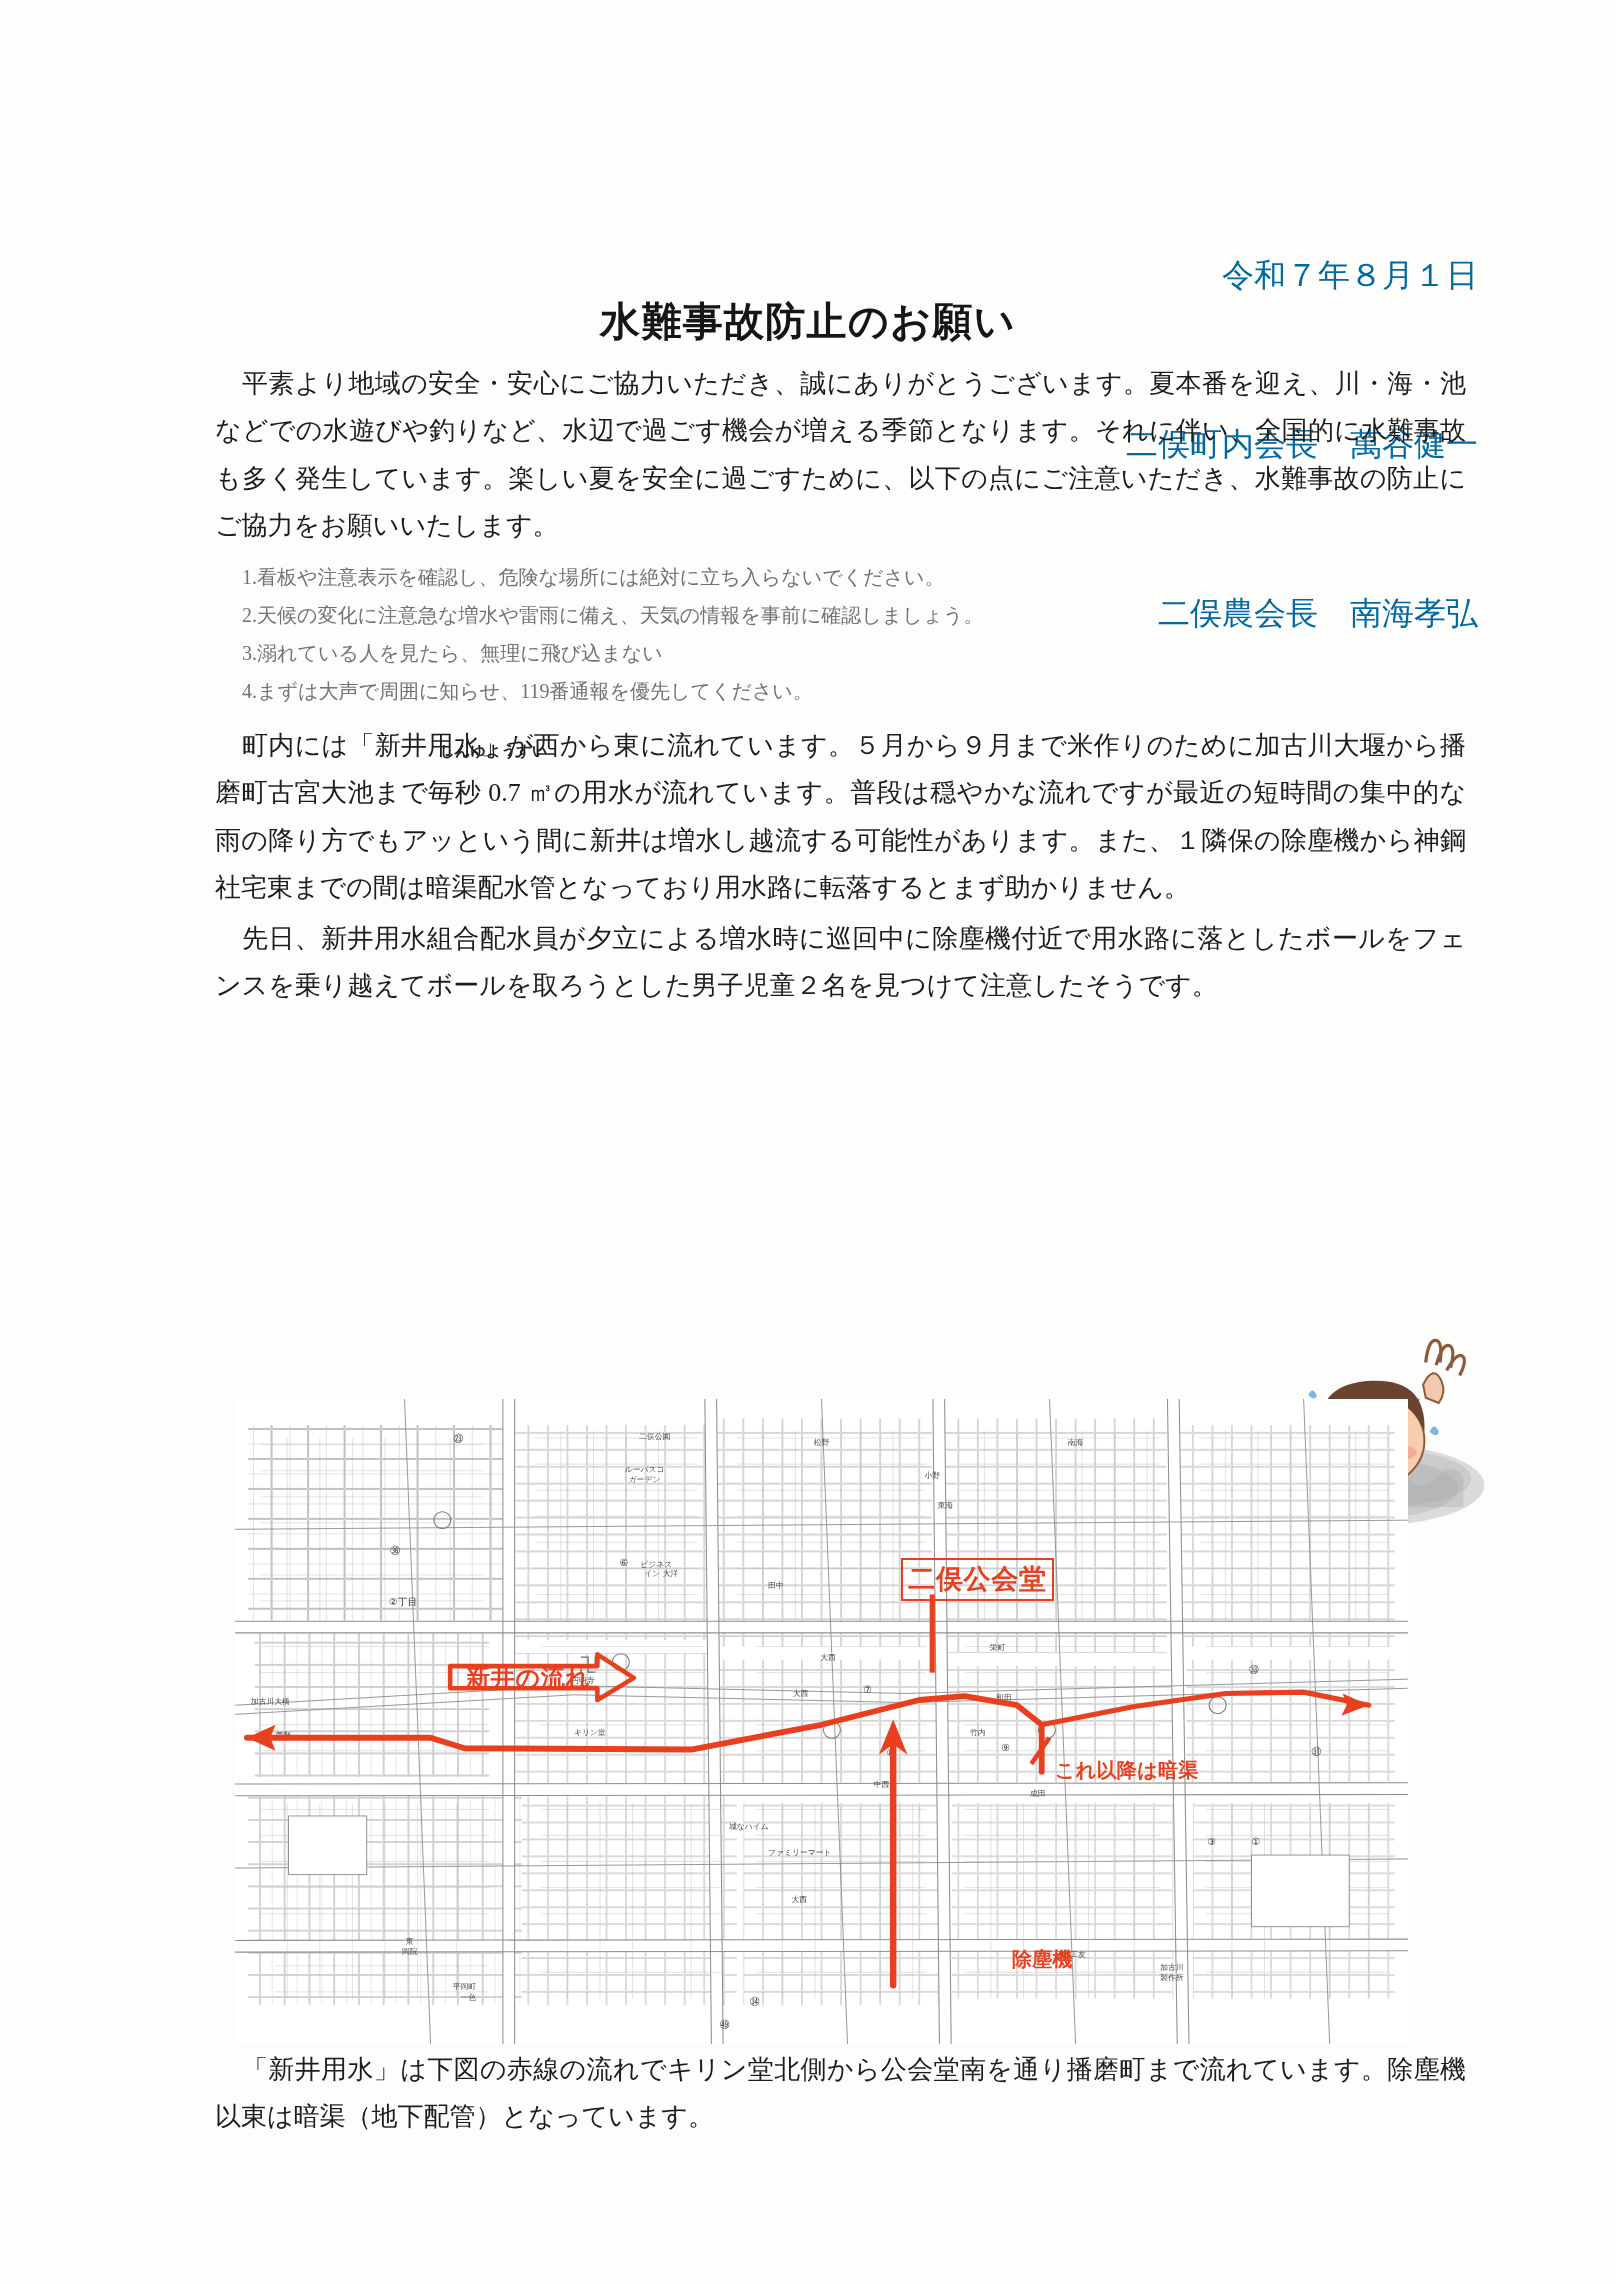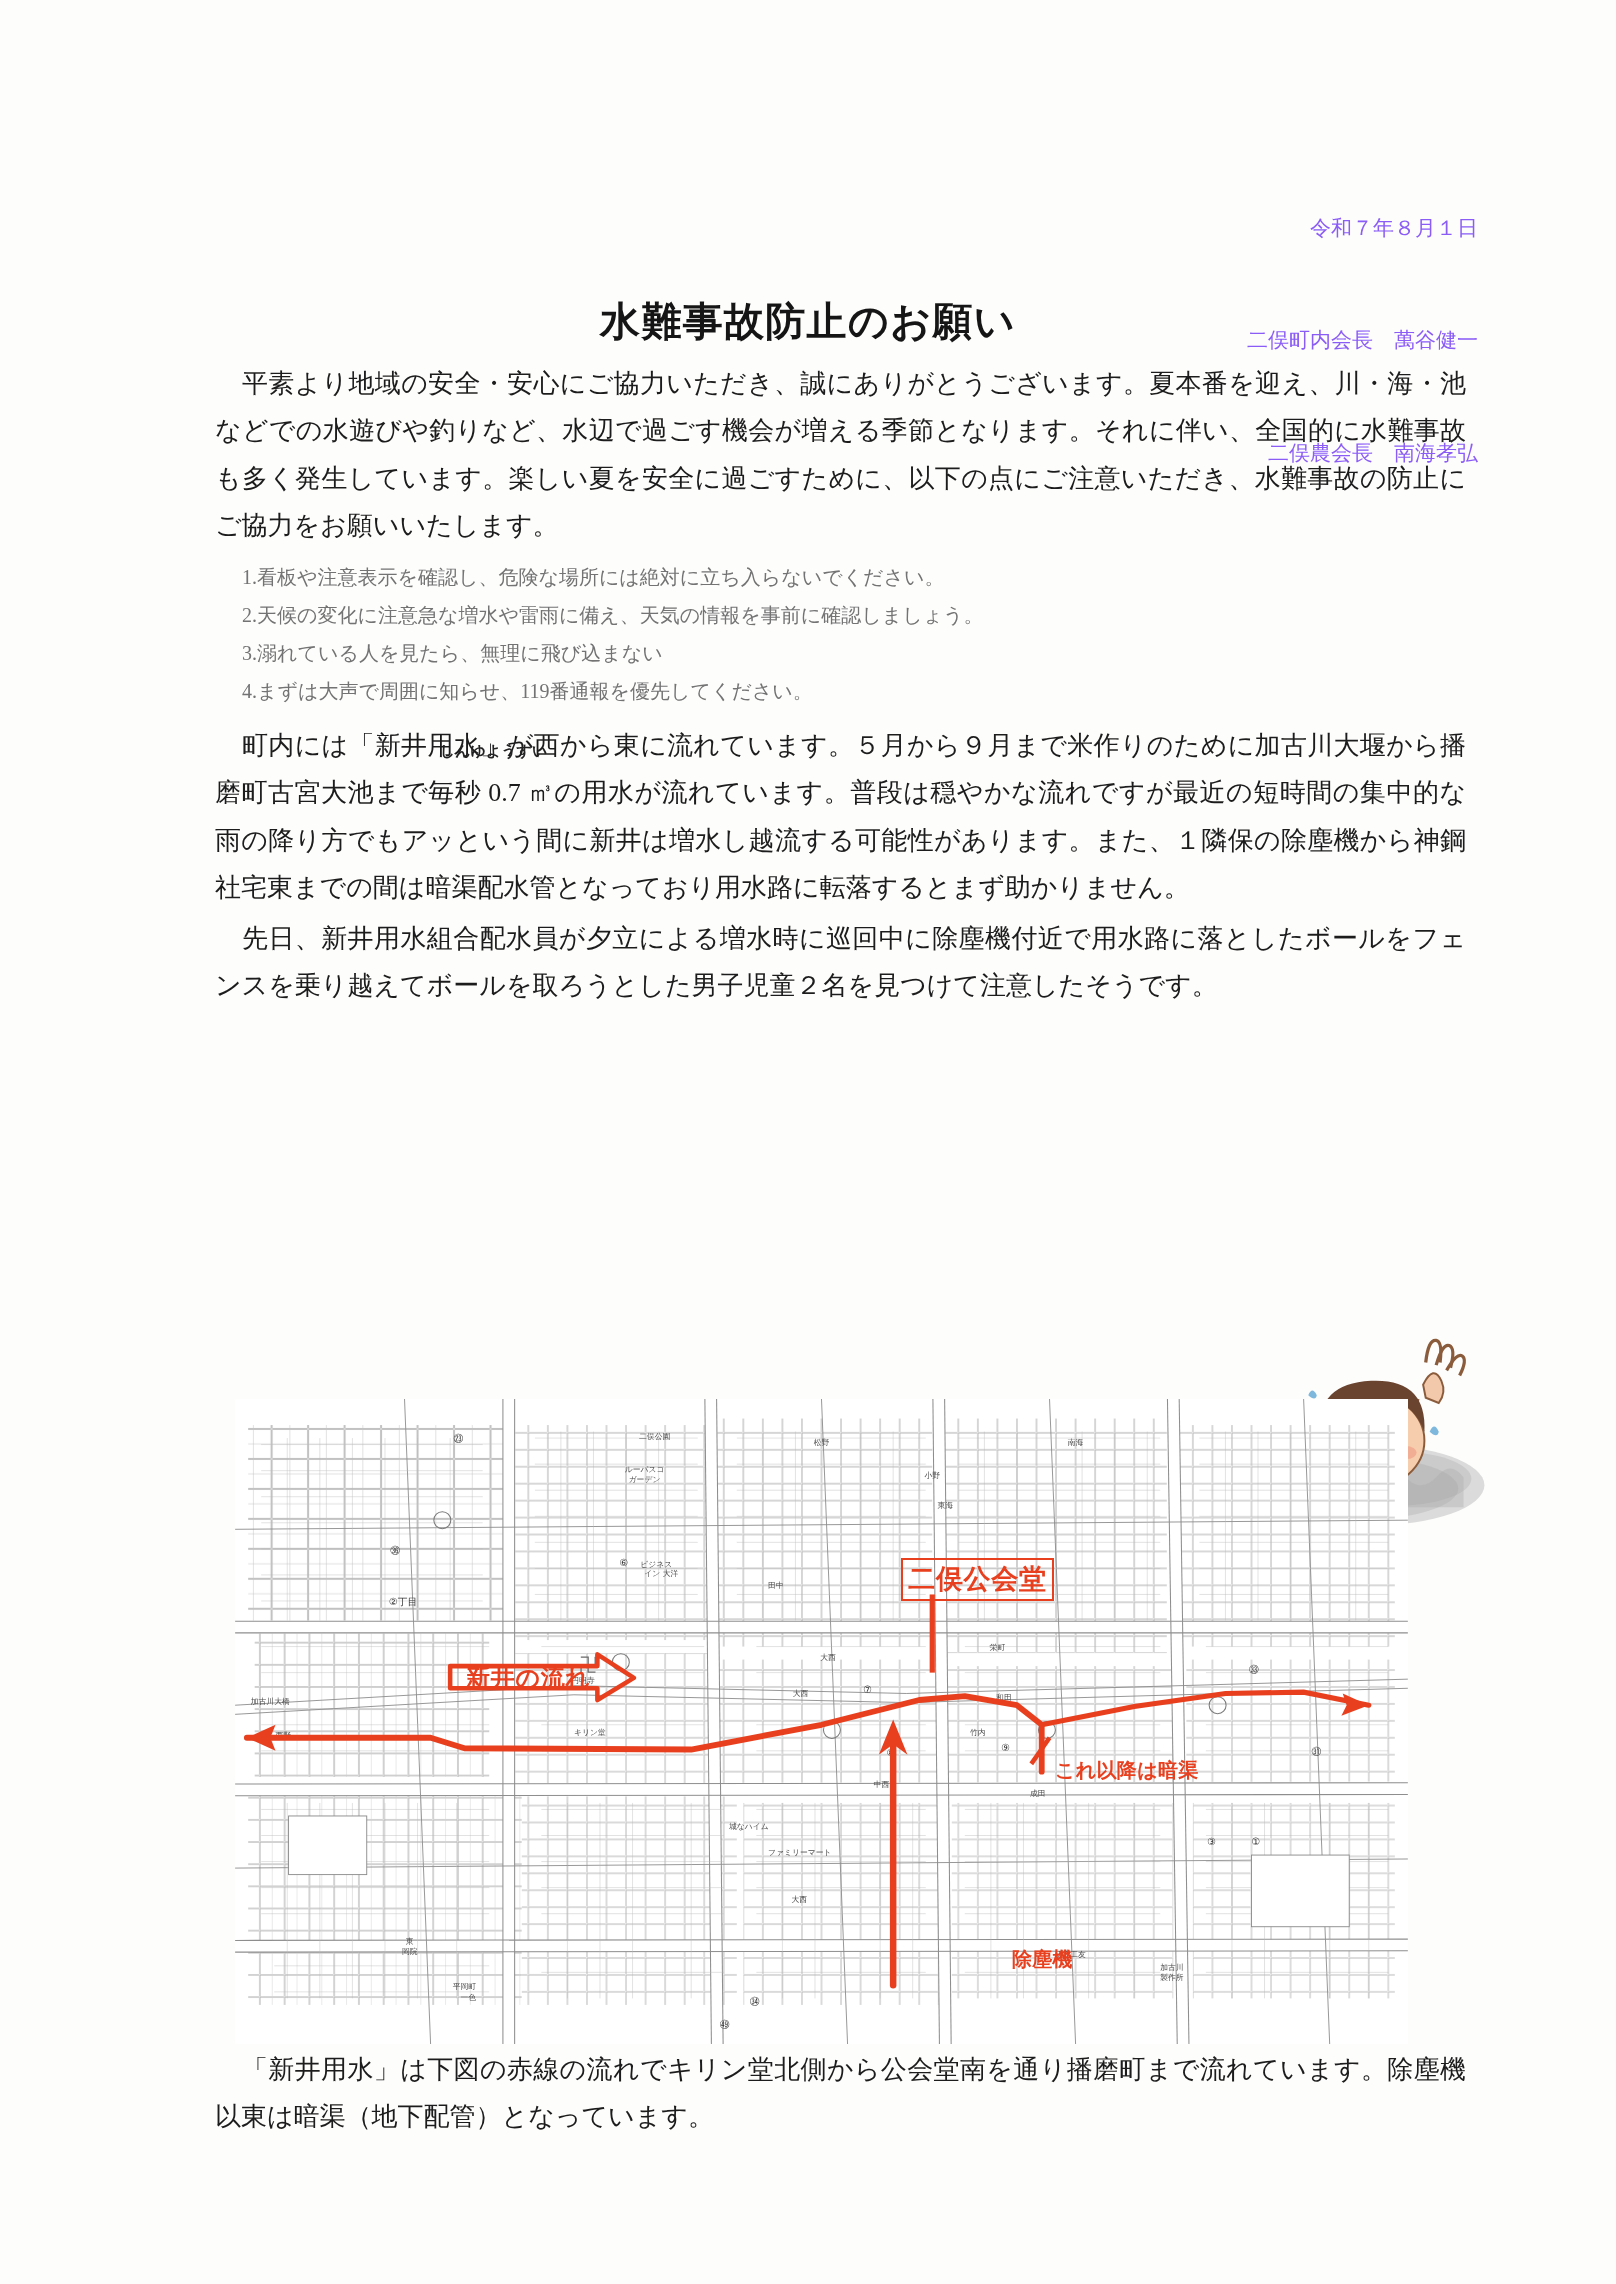"令和７年８月１日" .header-right { color: #8b5cf6 -> #0369a1; font-size: 21px -> 32px }
